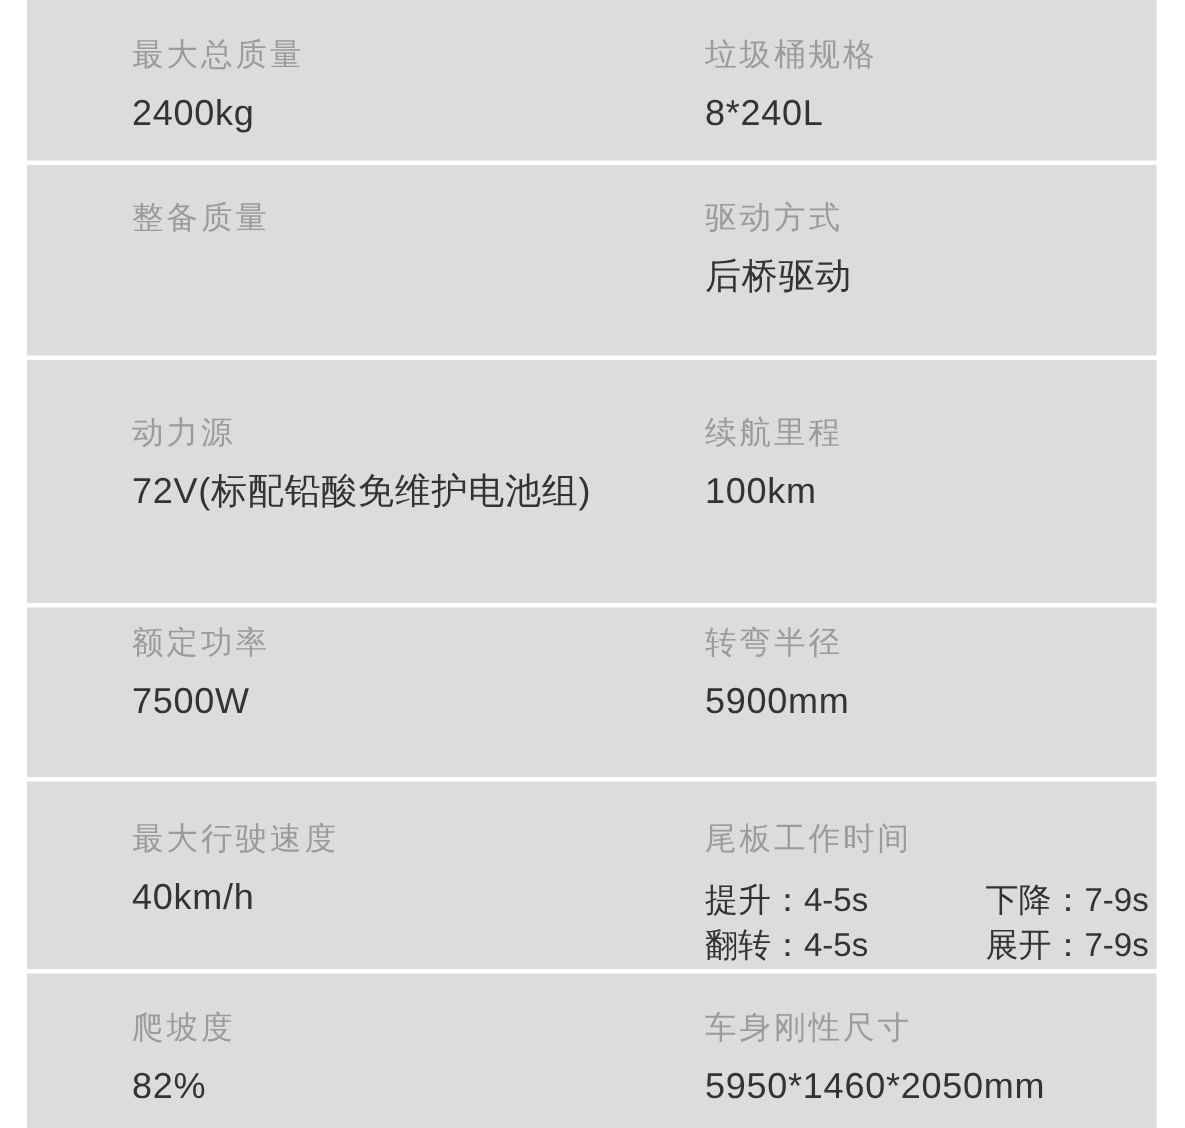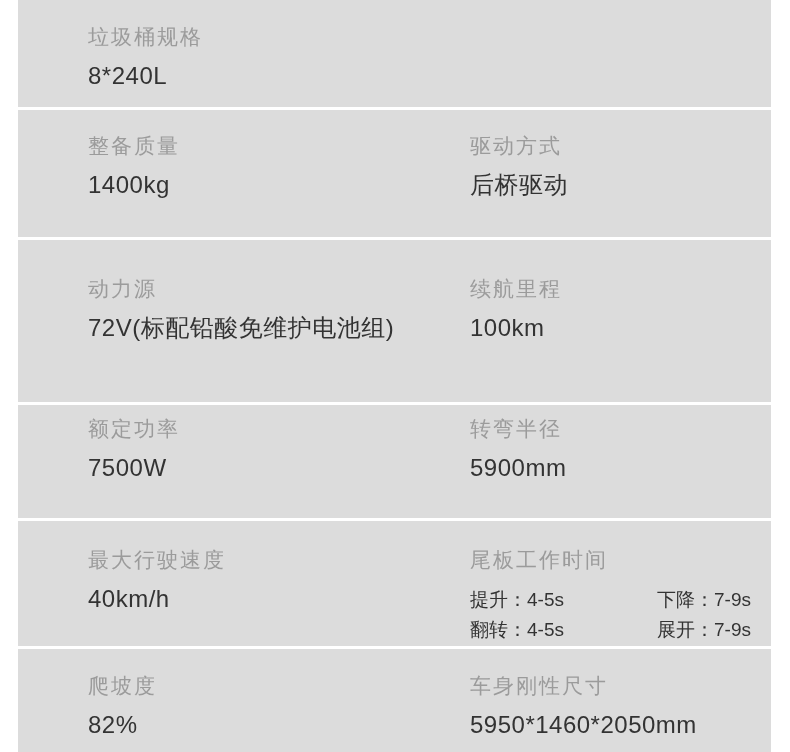"最大总质量" div.cell { html: none -> <div> <div>最大总质量</div> <div>2400kg</div> </div> }
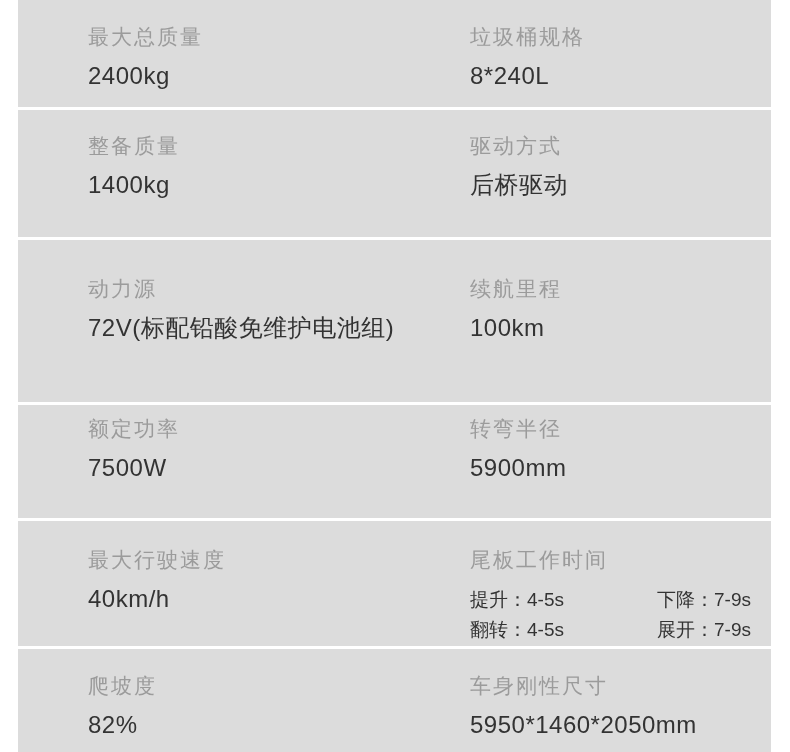"1400kg" div.spec-value { html: <div>1400kg</div> -> none }
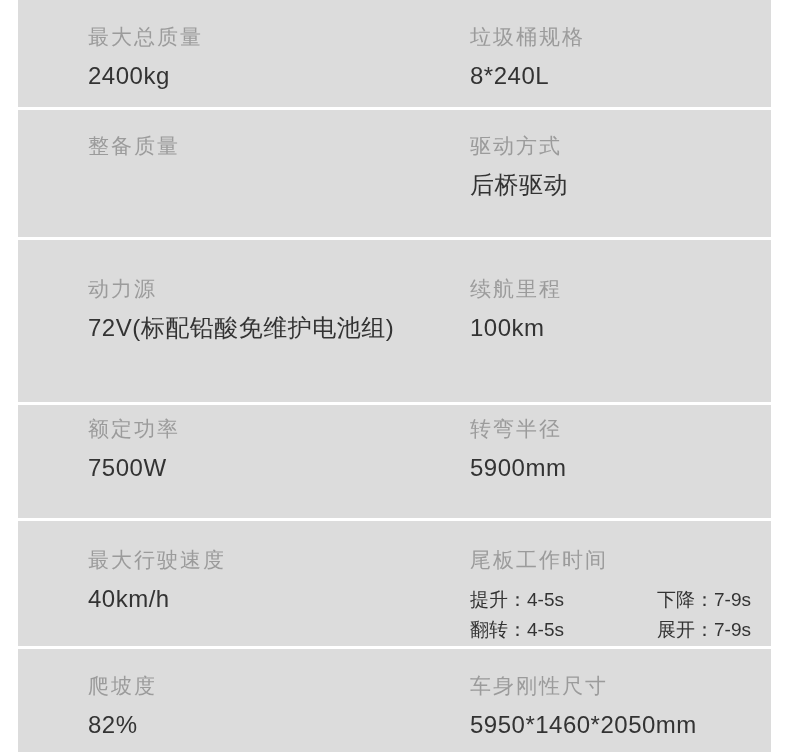"提升：4-5s" .sub-spec { font-size: 19px -> 22px }
